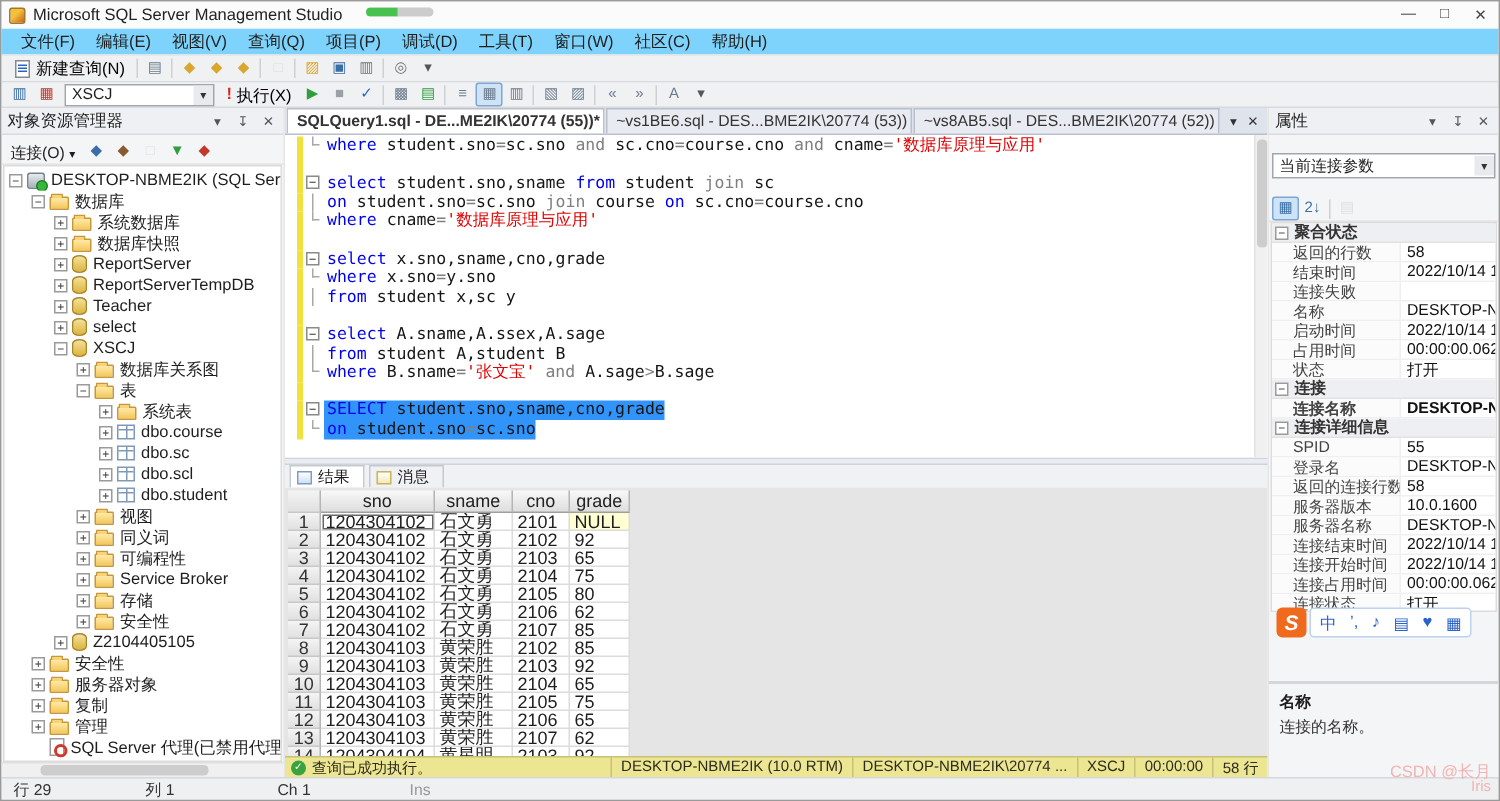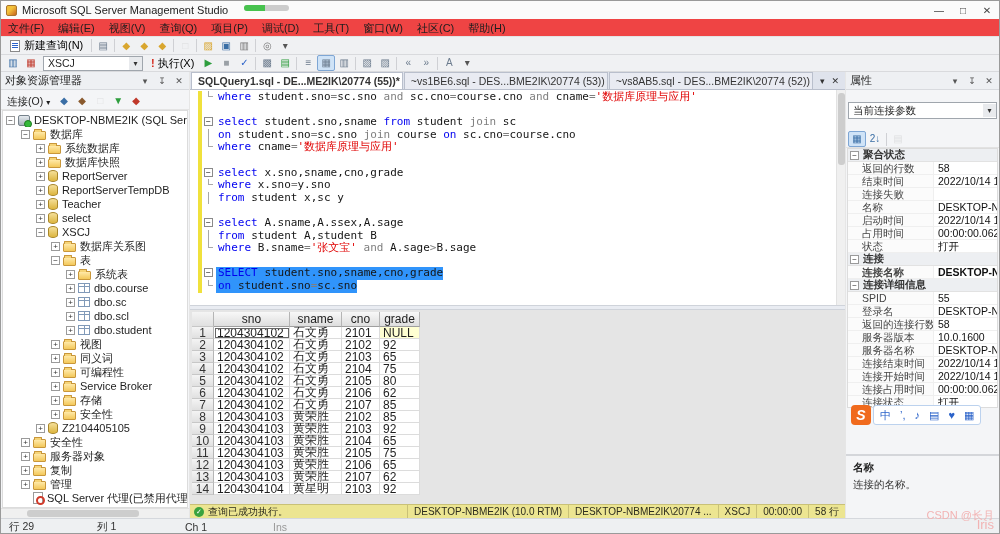"文件(F)" .menubar { align-items: none -> center; background: #ef4444 -> #7dd3fc; padding-left: 0 -> 6px }
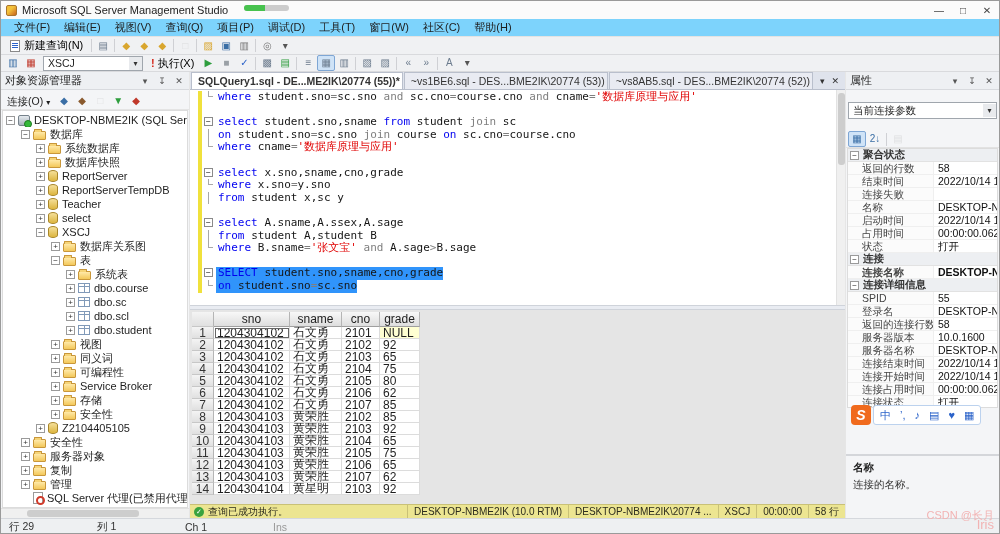"结果" div.rtabs { html: none -> <div> <span> <i></i> <span>结果</span> </span> <span> <i></i> <span>消息</span> </span> </div> }
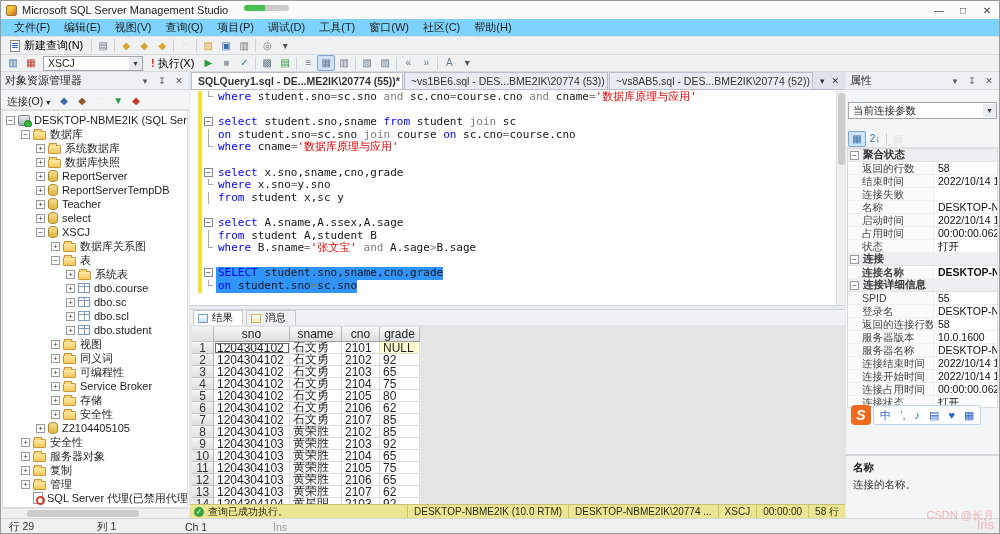"Iris" .watermark .wm2 { font-size: 13px -> 10px }
